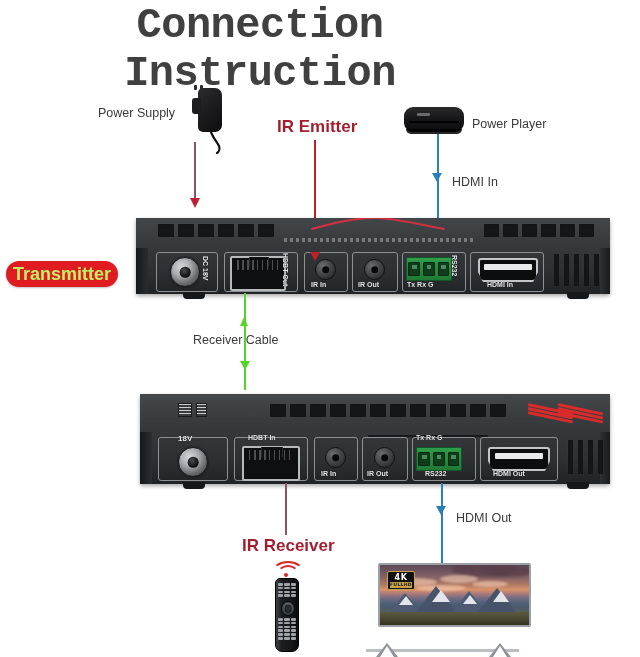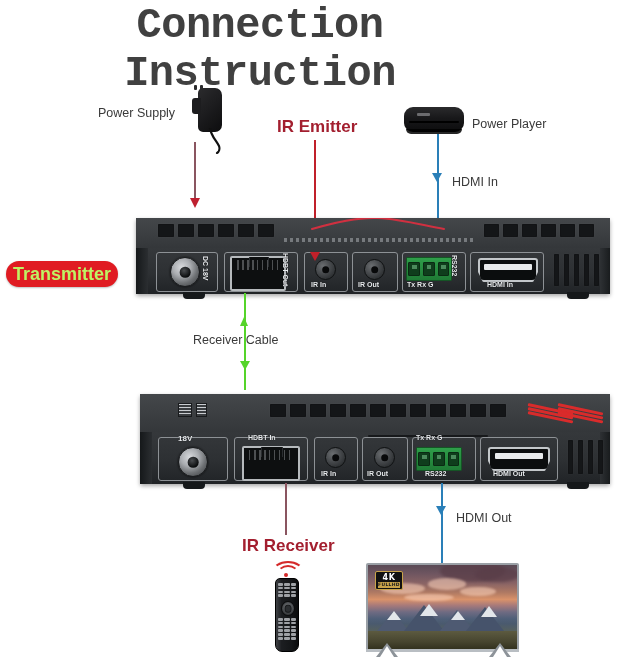"4K" div.abs { height: 88px -> 64px; left: 366px -> 378px }
